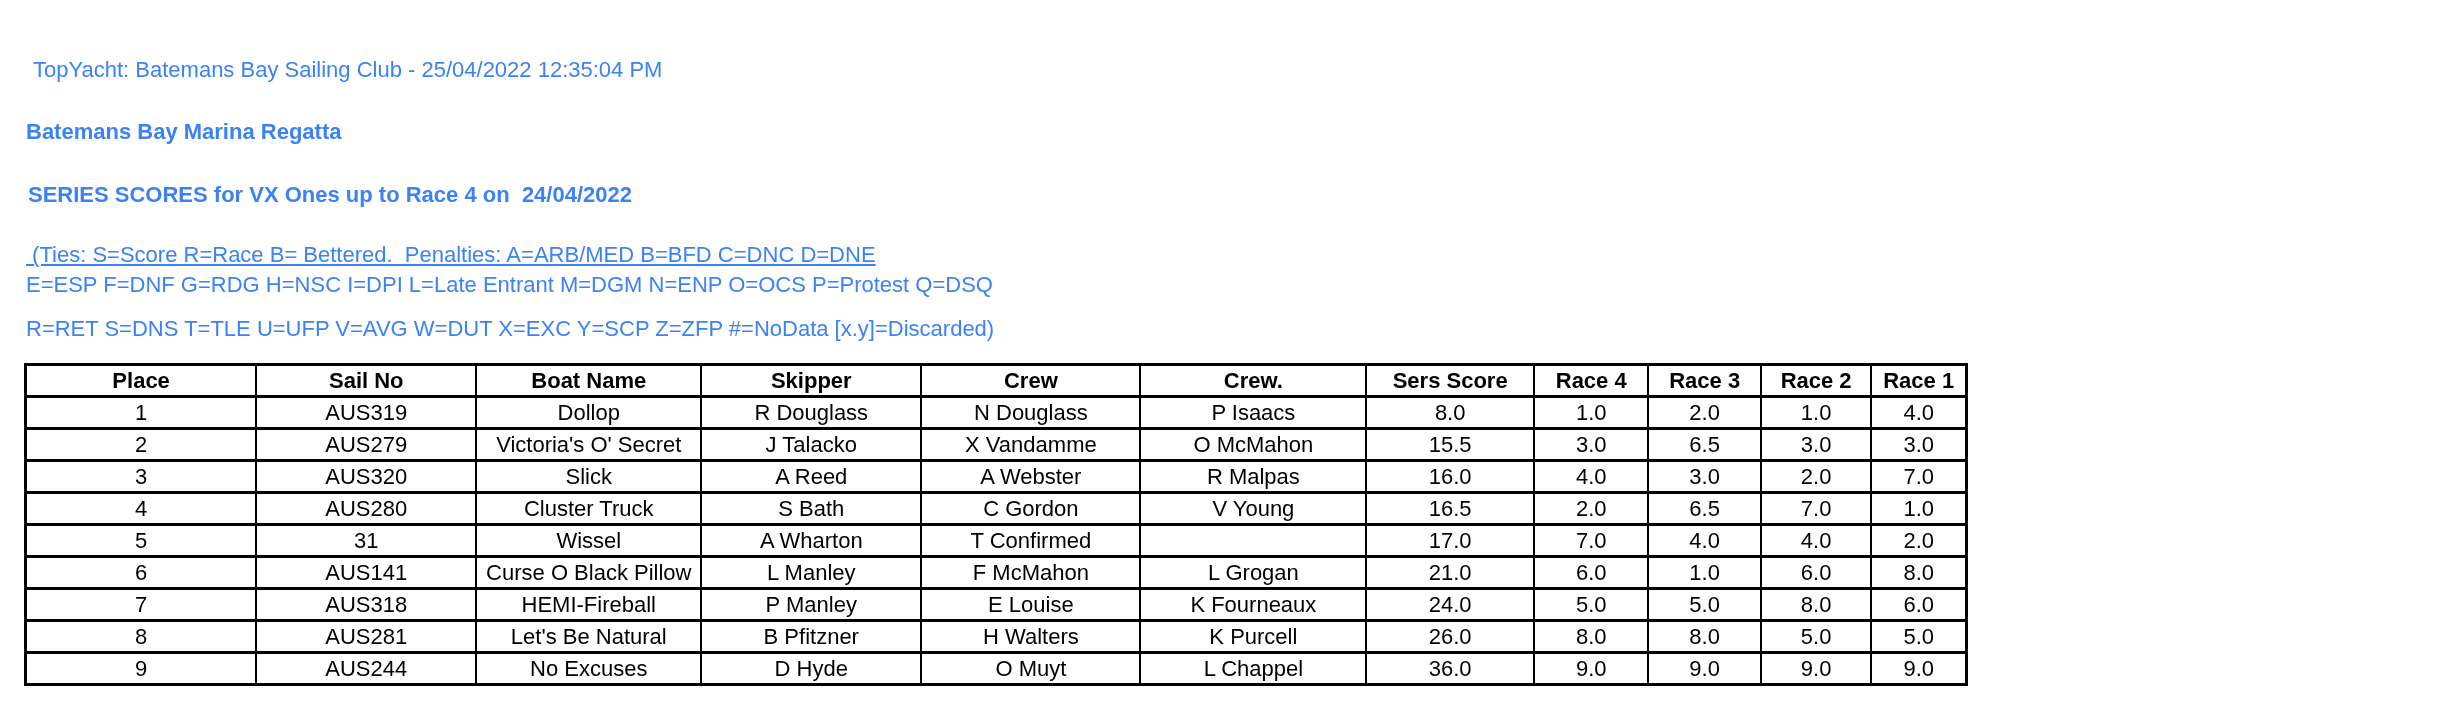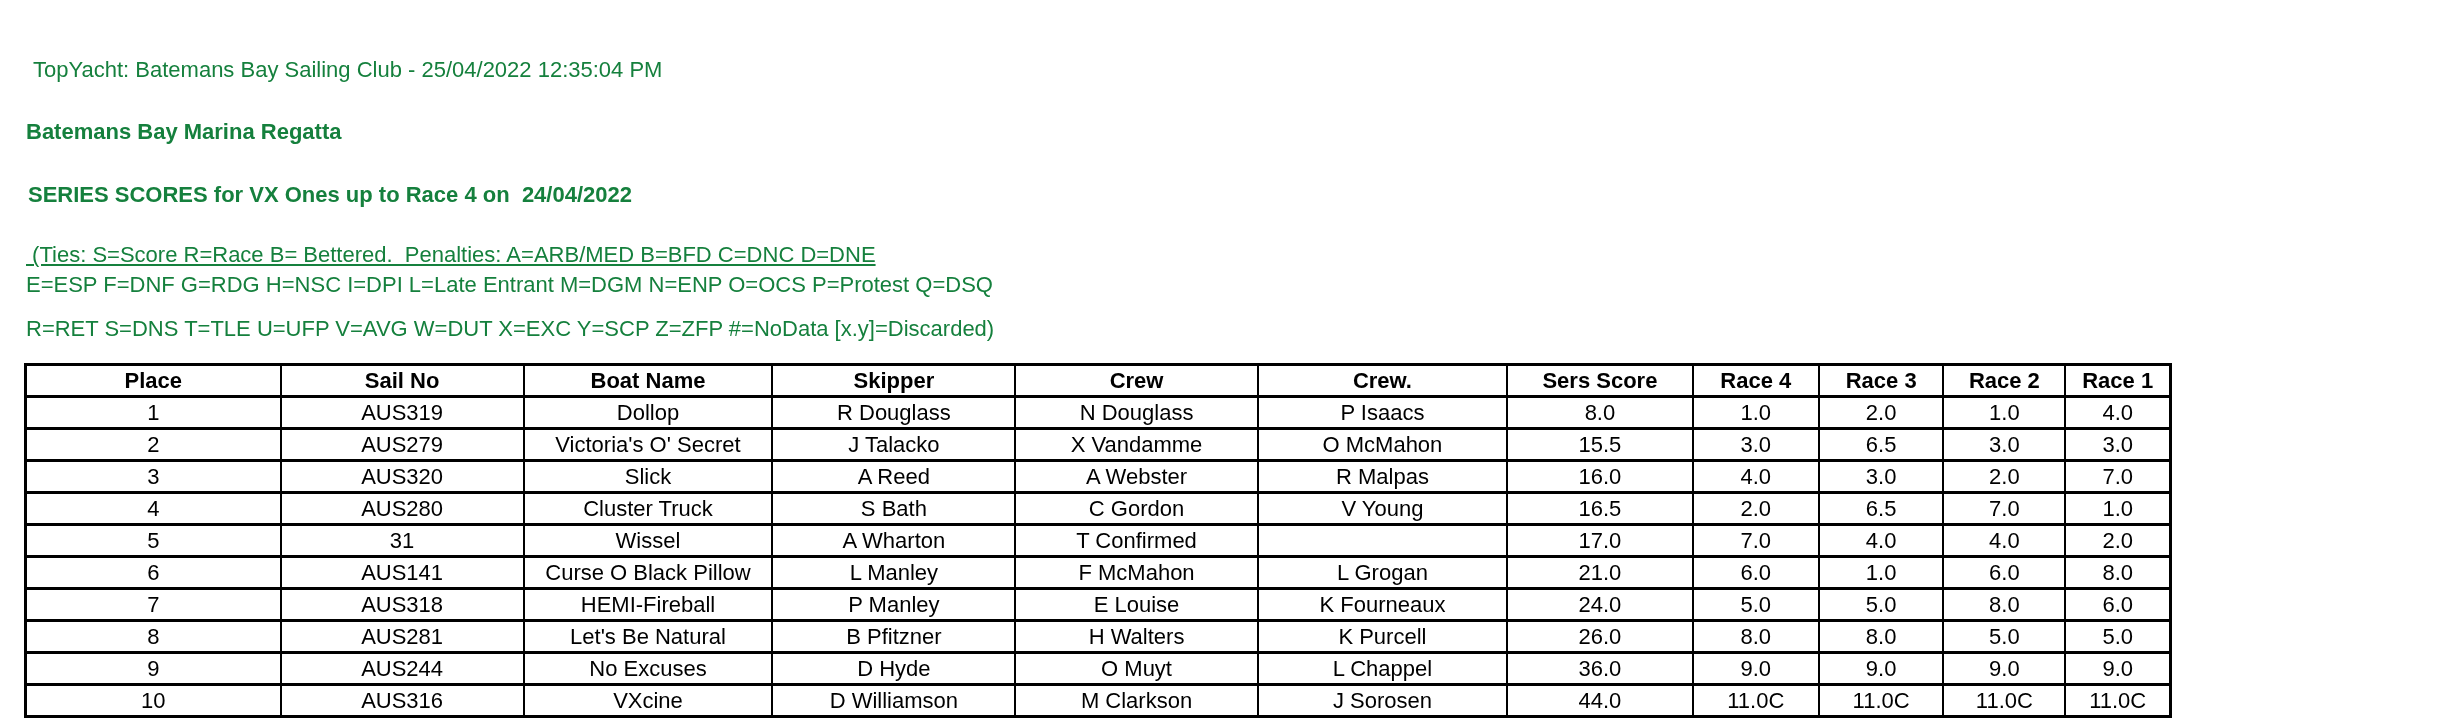"TopYacht: Batemans Bay Sailing Club" .doc-line { color: #15803d -> #3b82f6 }
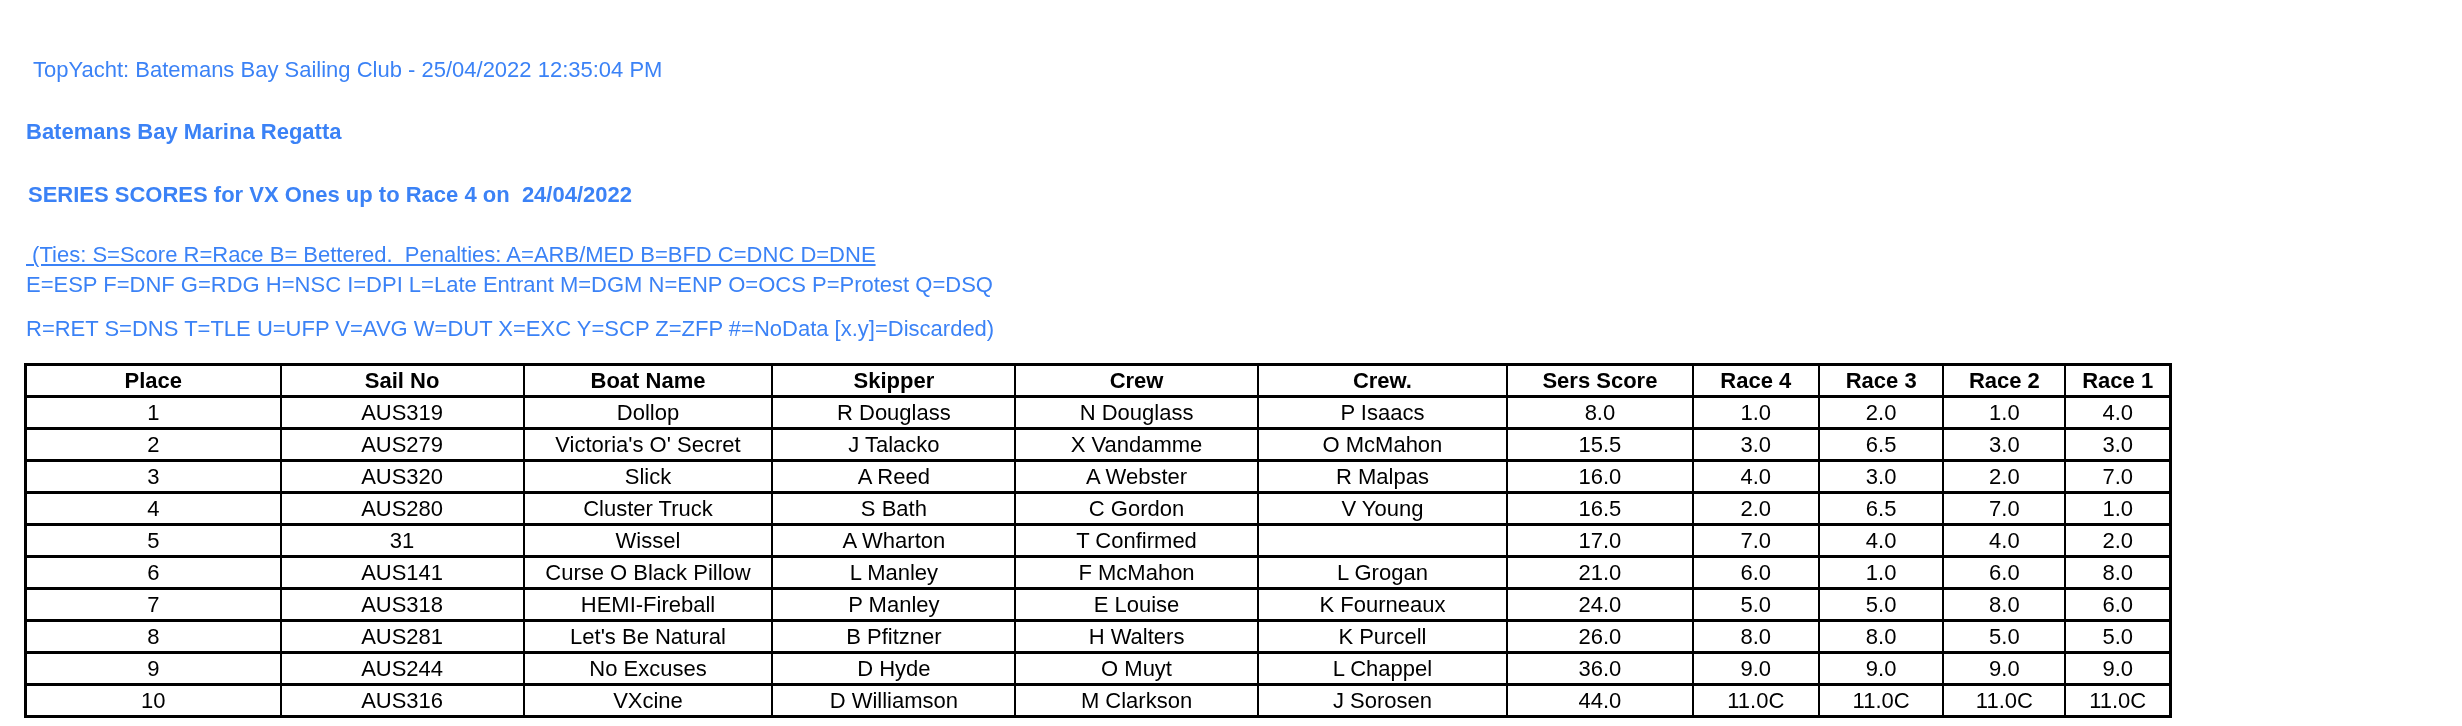"Place" table.scores { width: 2148px -> 1944px }
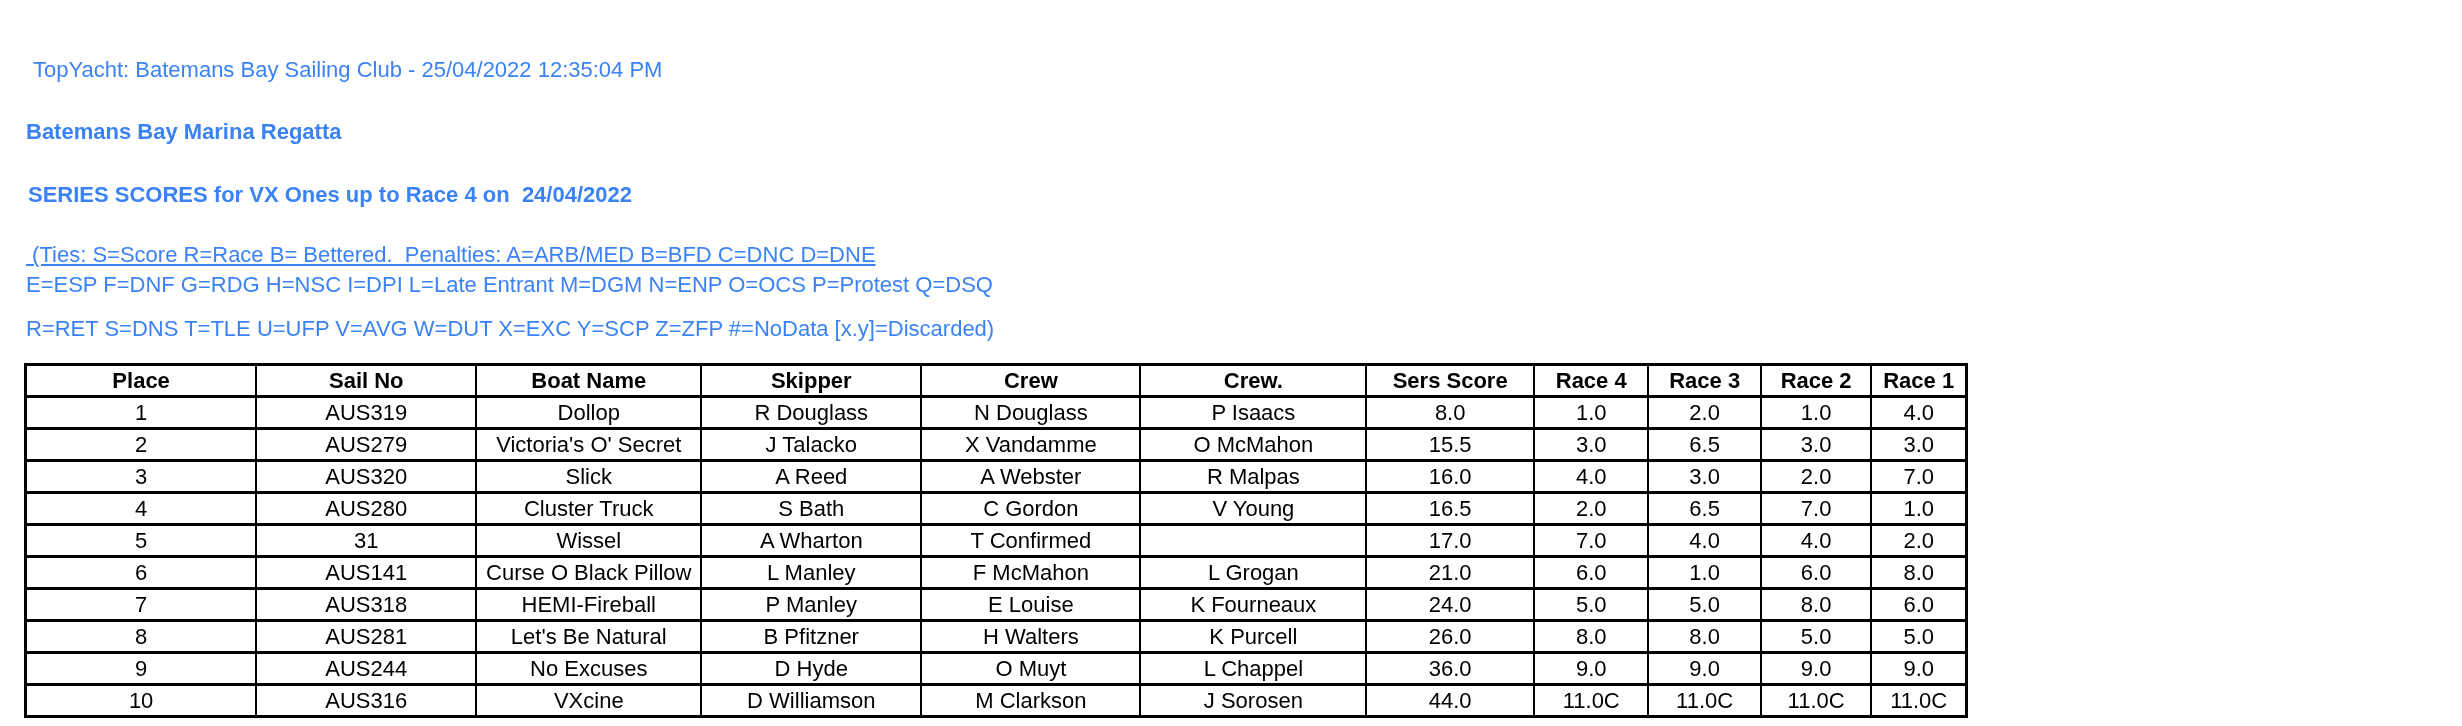"10" tr { html: <tr> <td>10</td> <td>AUS316</td> <td>VXcine</td> <td>D Williamson</td> <td>M Clarkson</td> <td>J Sorosen</td> <td>44.0</td> <td>11.0C</td> <td>11.0C</td> <td>11.0C</td> <td>11.0C</td> </tr> -> none }
